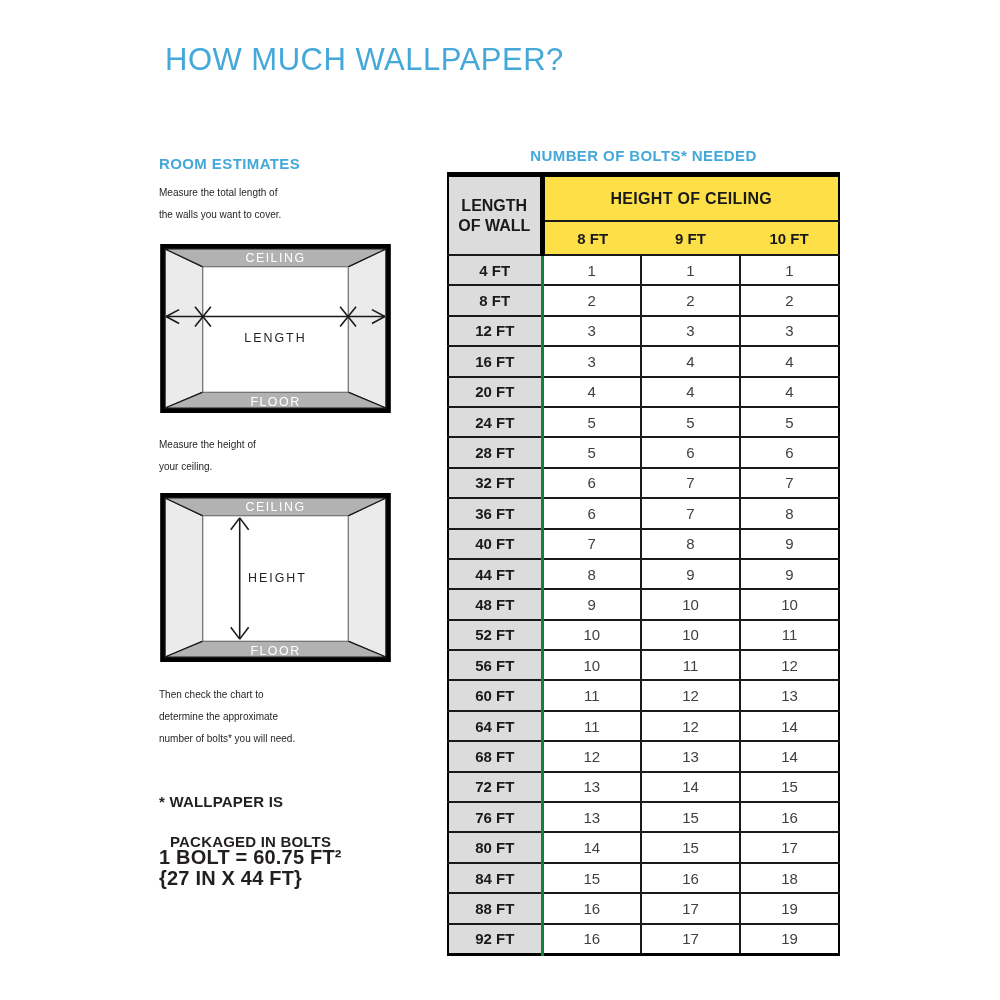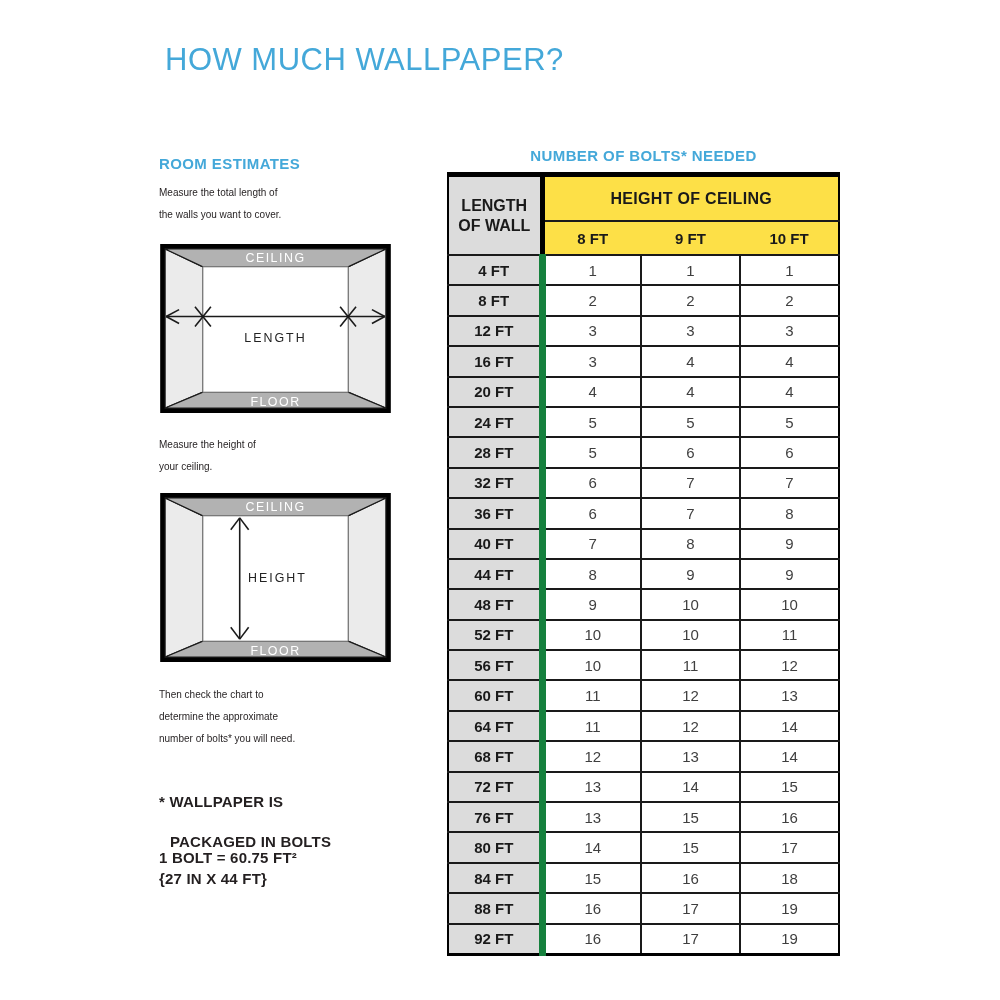"4 FT" tbody td.col1 { border-right: 7px solid #15803d -> 3px solid #15803d }
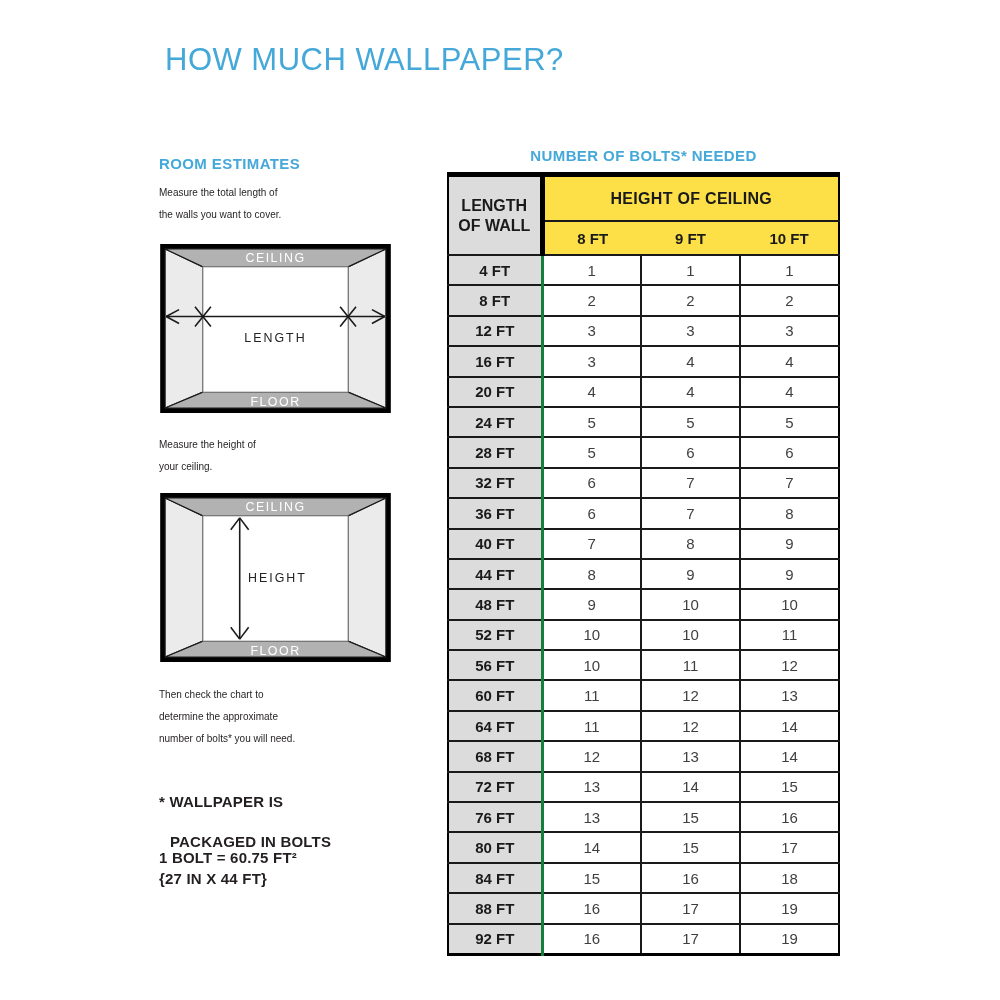"1 BOLT = 60.75 FT²" .bolt-info { font-size: 15px -> 20px }
